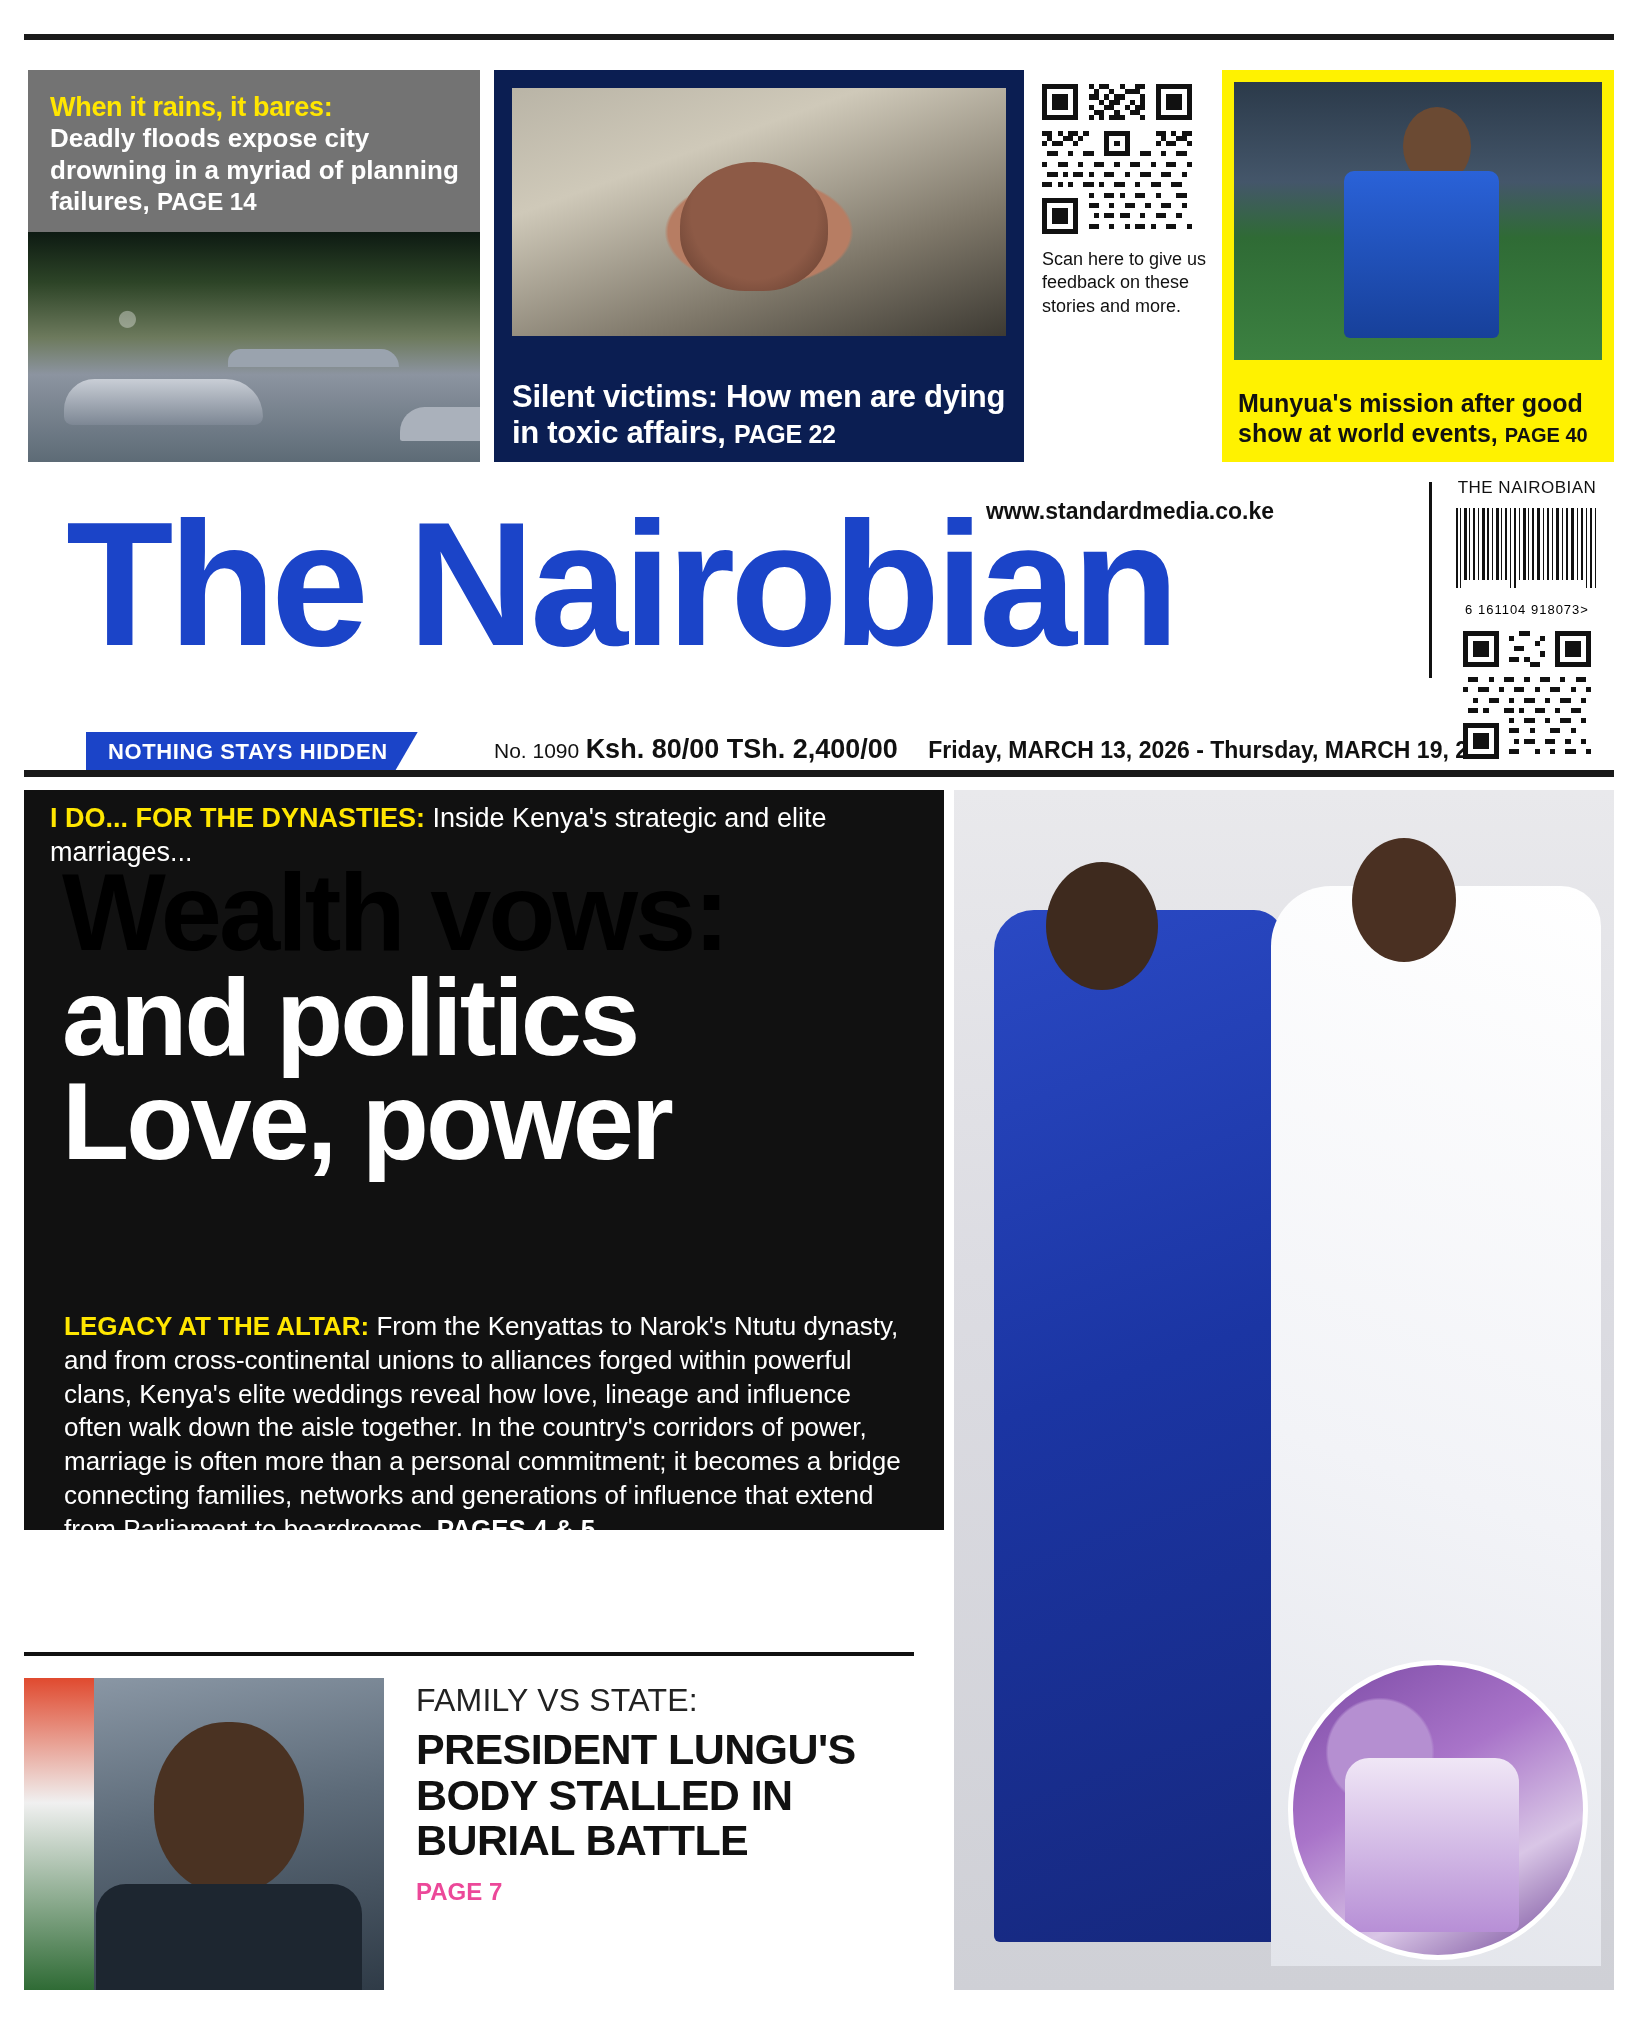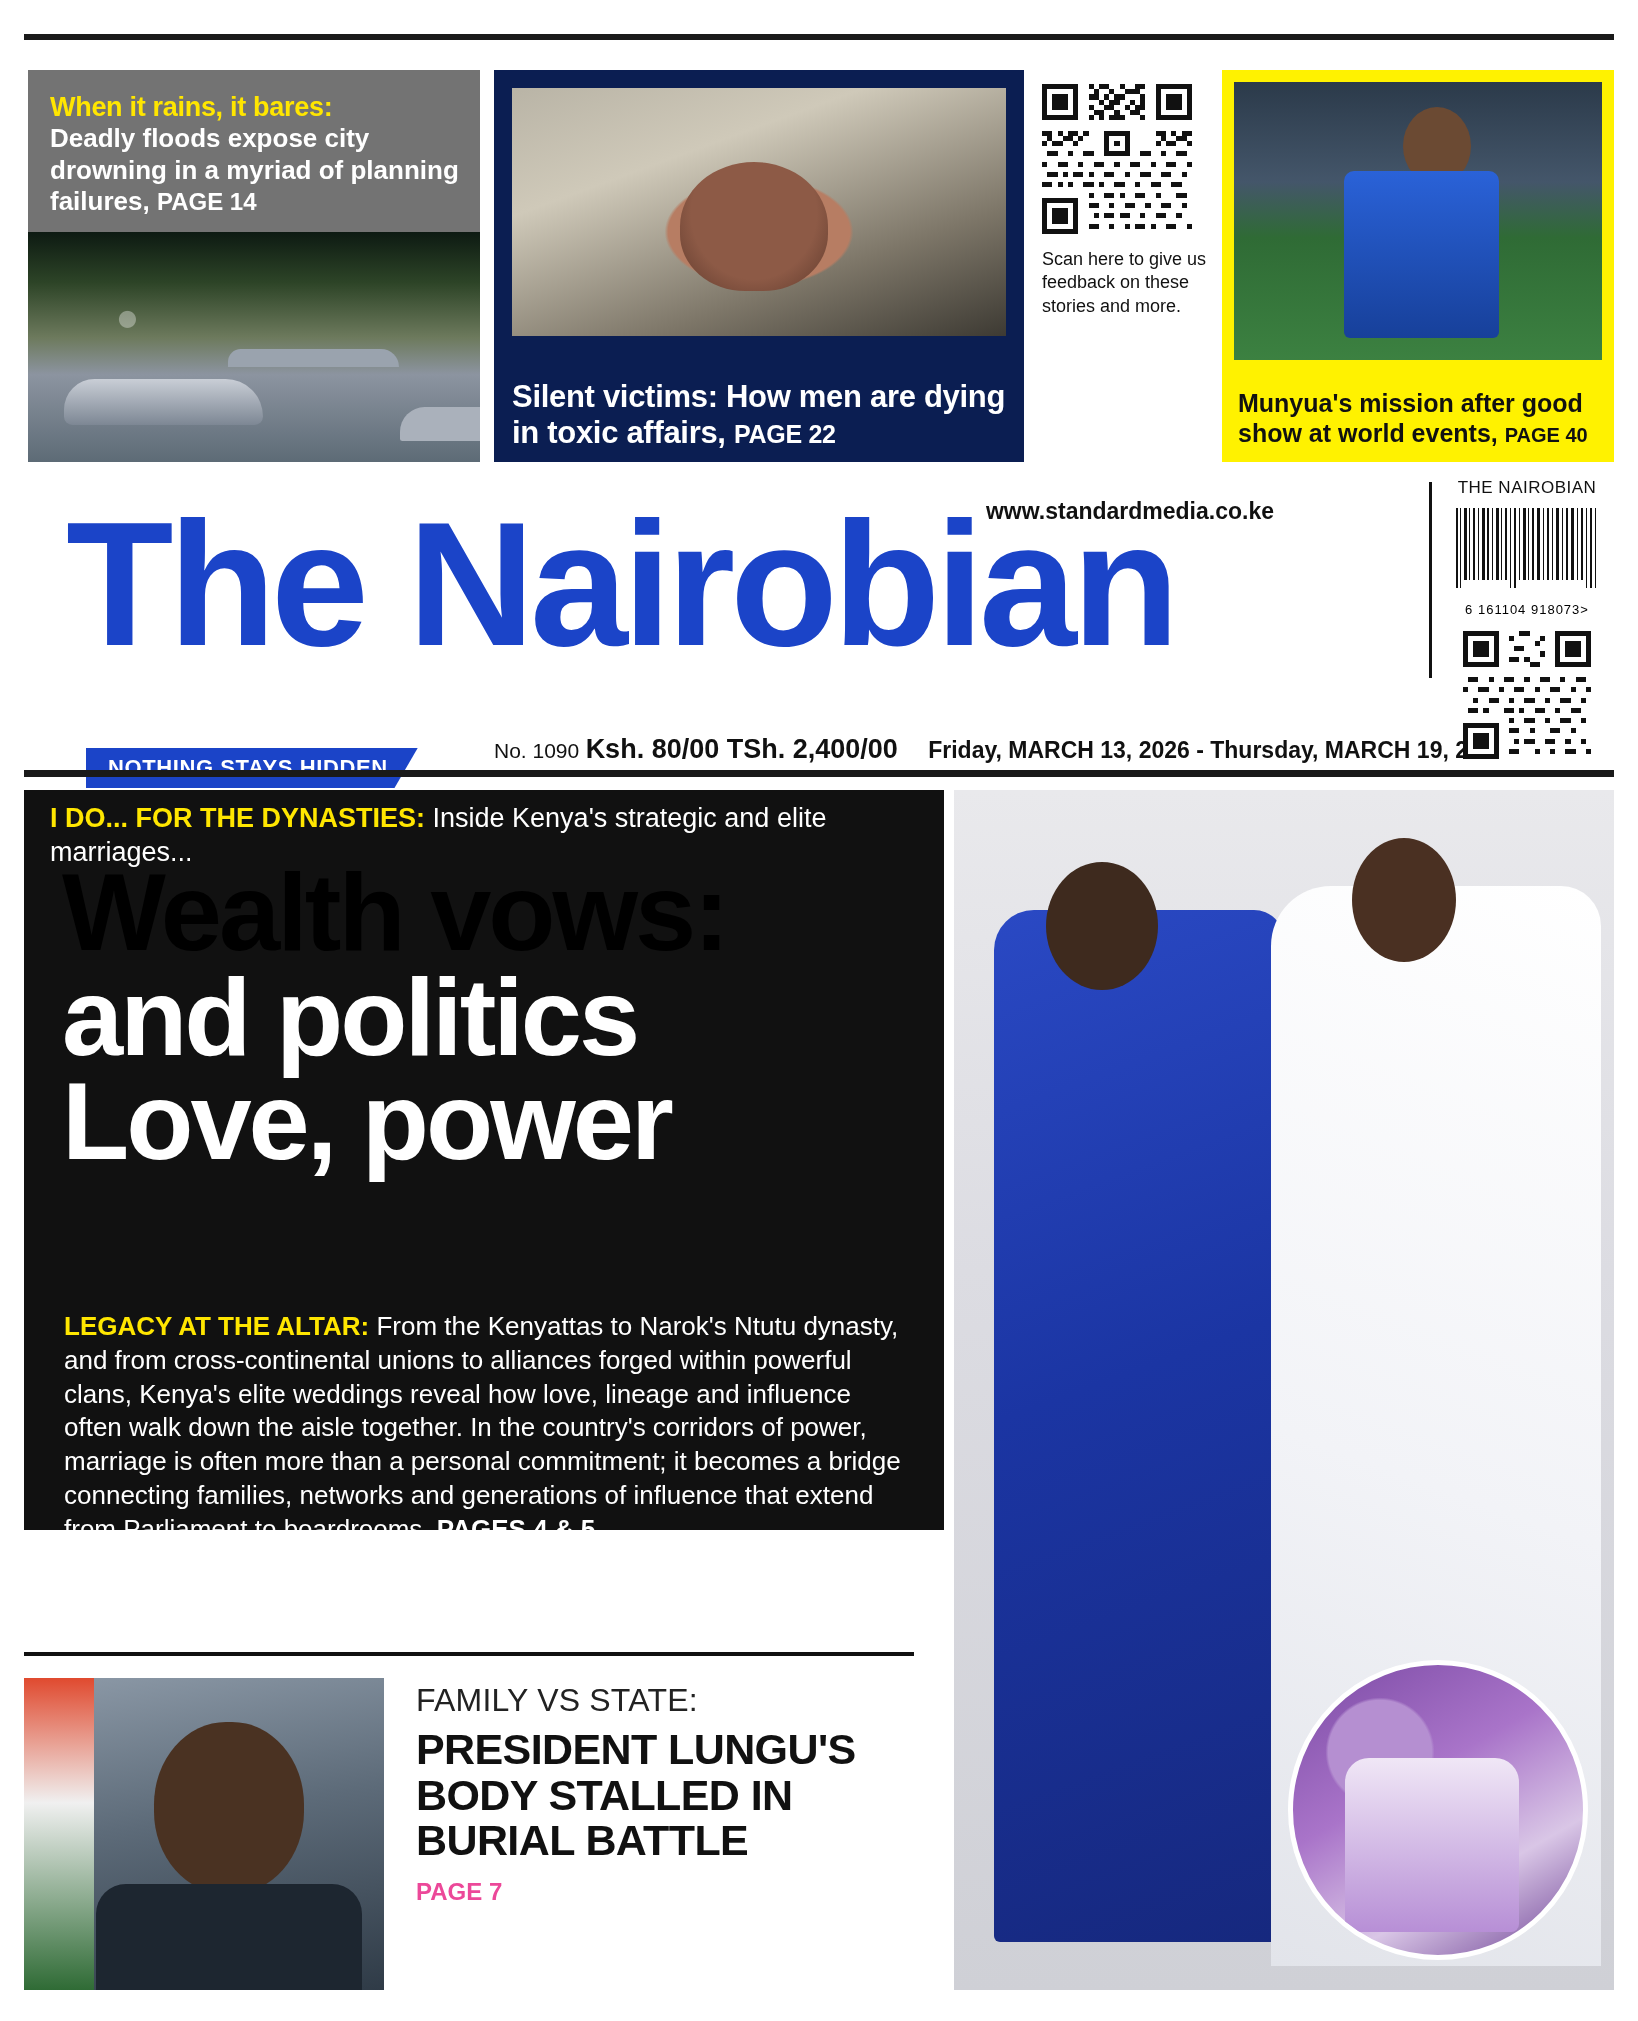"NOTHING STAYS HIDDEN" .tagline { top: 266px -> 250px }
